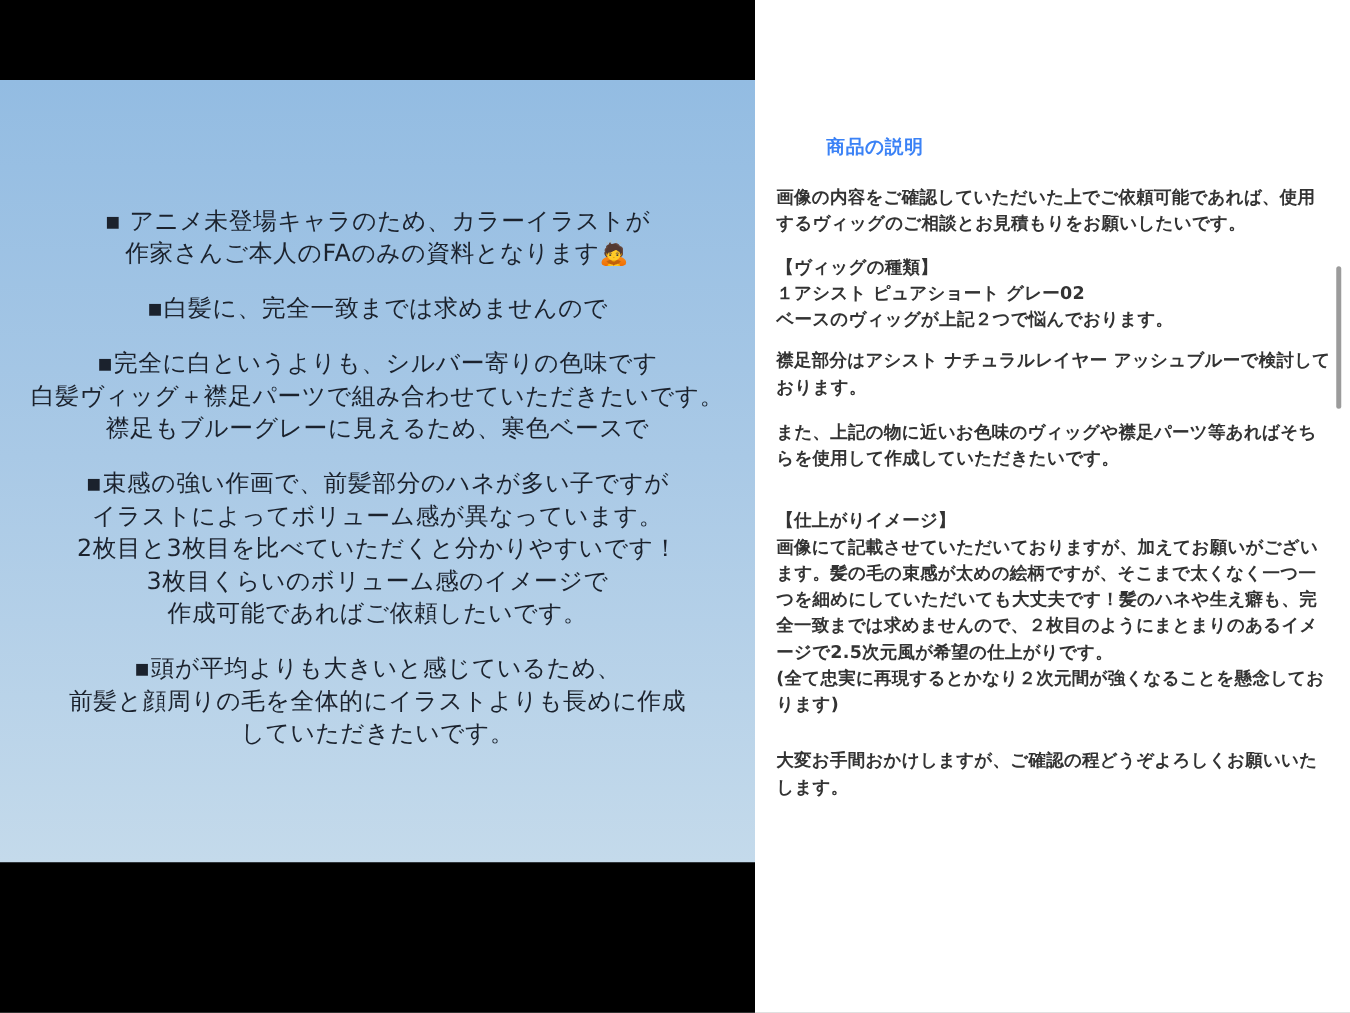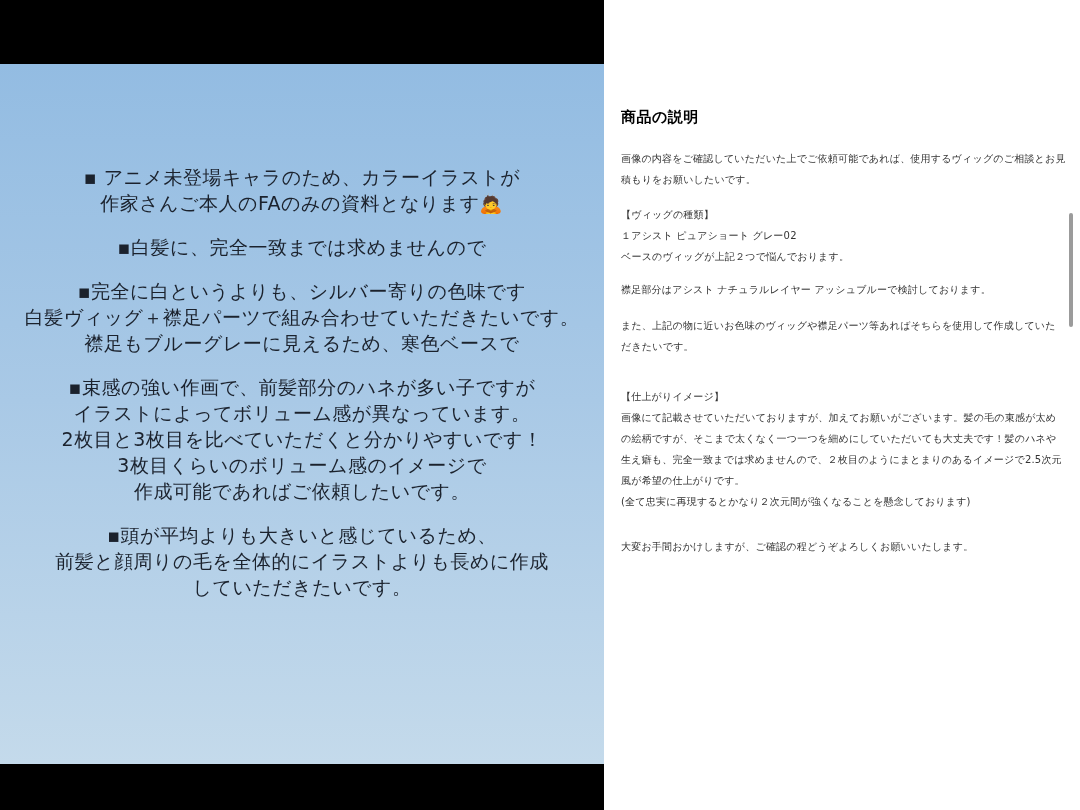"商品の説明" .desc-title { color: #000000 -> #3b82f6; margin-left: none -> 40px }
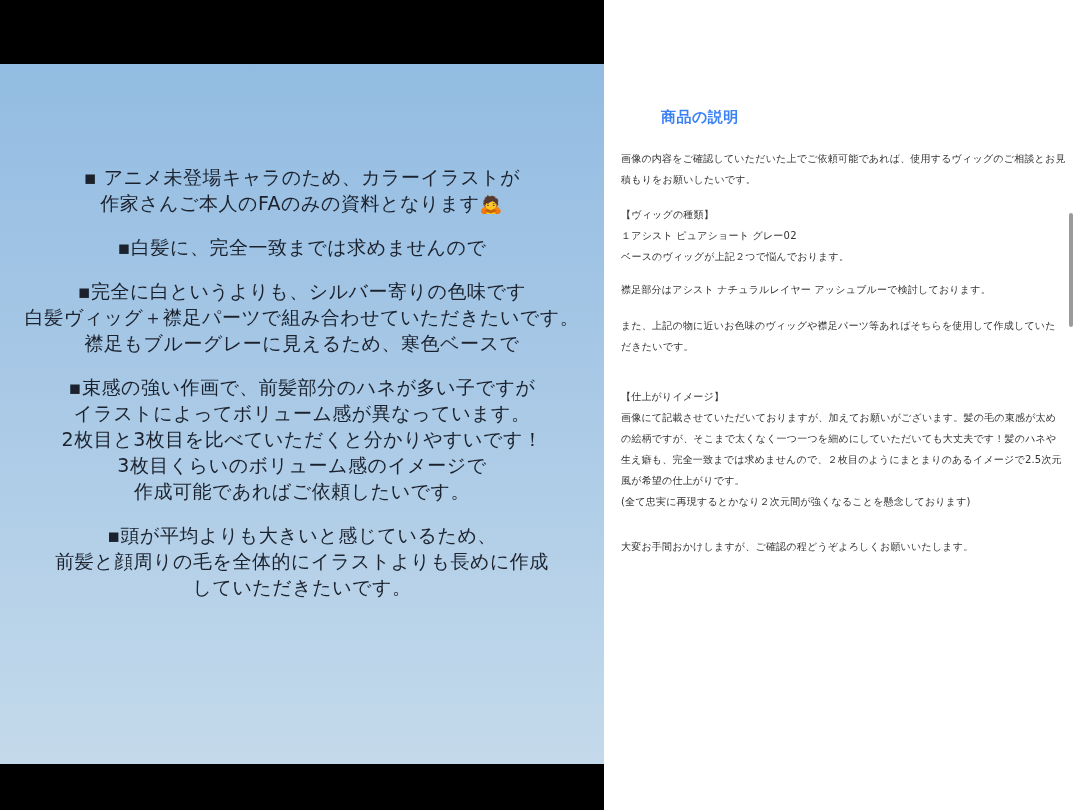"画像の内容をご確認していただいた上でご依頼可能であれば、使用するヴィッグのご相談" .para { font-size: 10px -> 14px; font-weight: none -> bold }
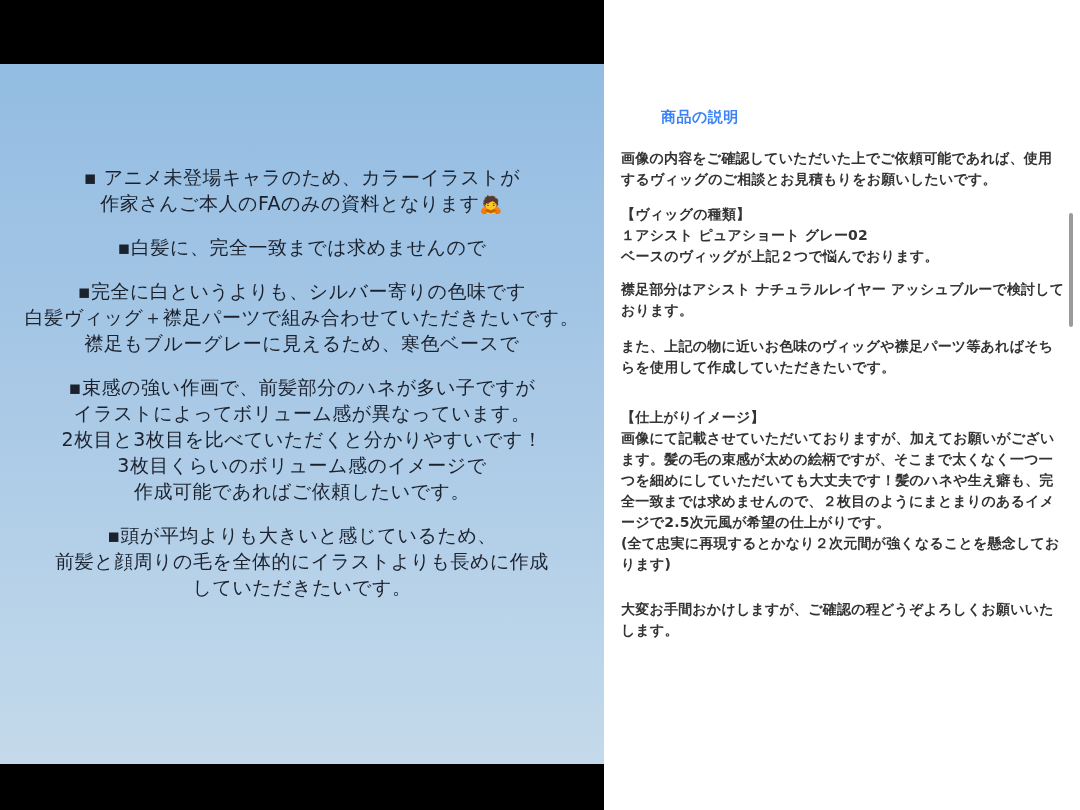"▪ アニメ未登場キャラのため、カラーイラストが" .blue-card { height: 700px -> 626px }
